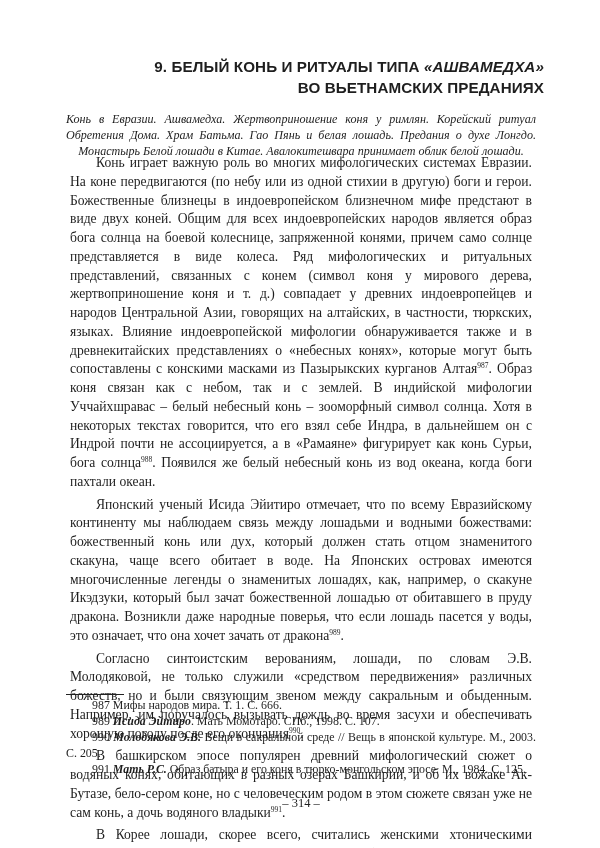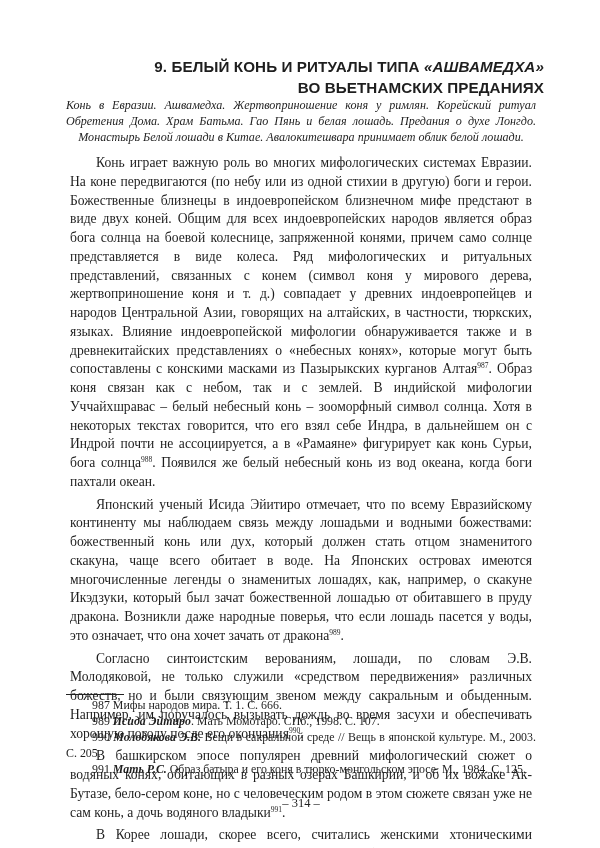"Конь в Евразии. Ашвамедха." .abstract { top: 98px -> 112px }
